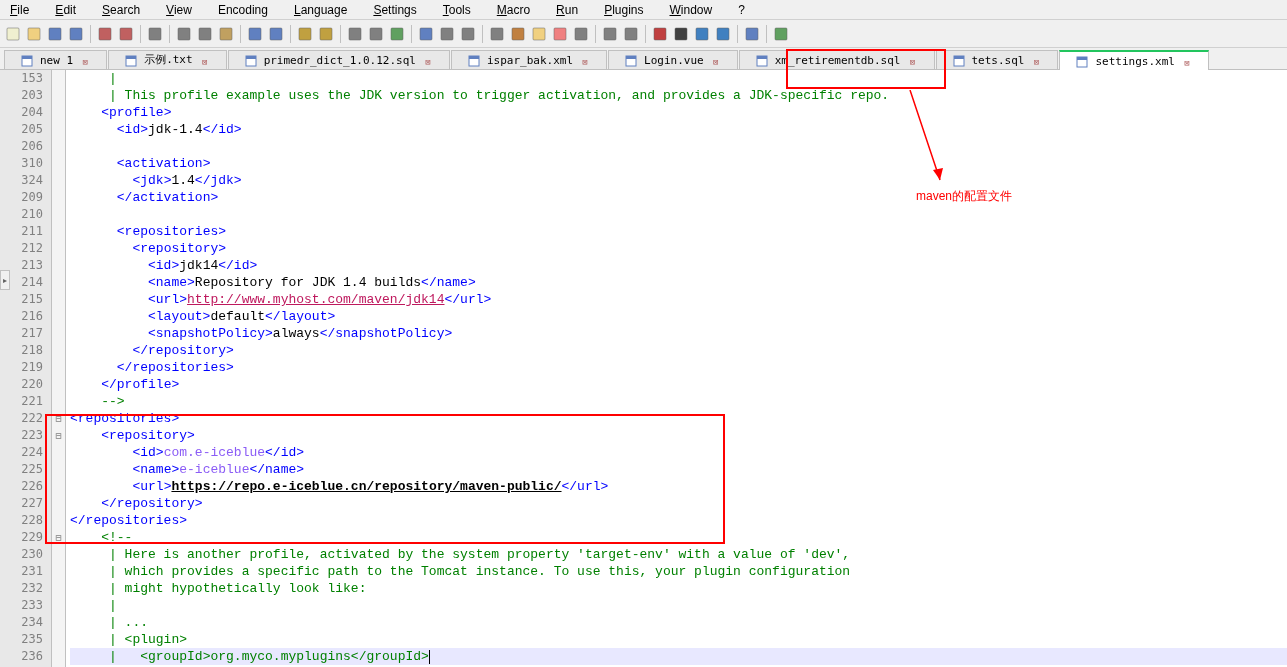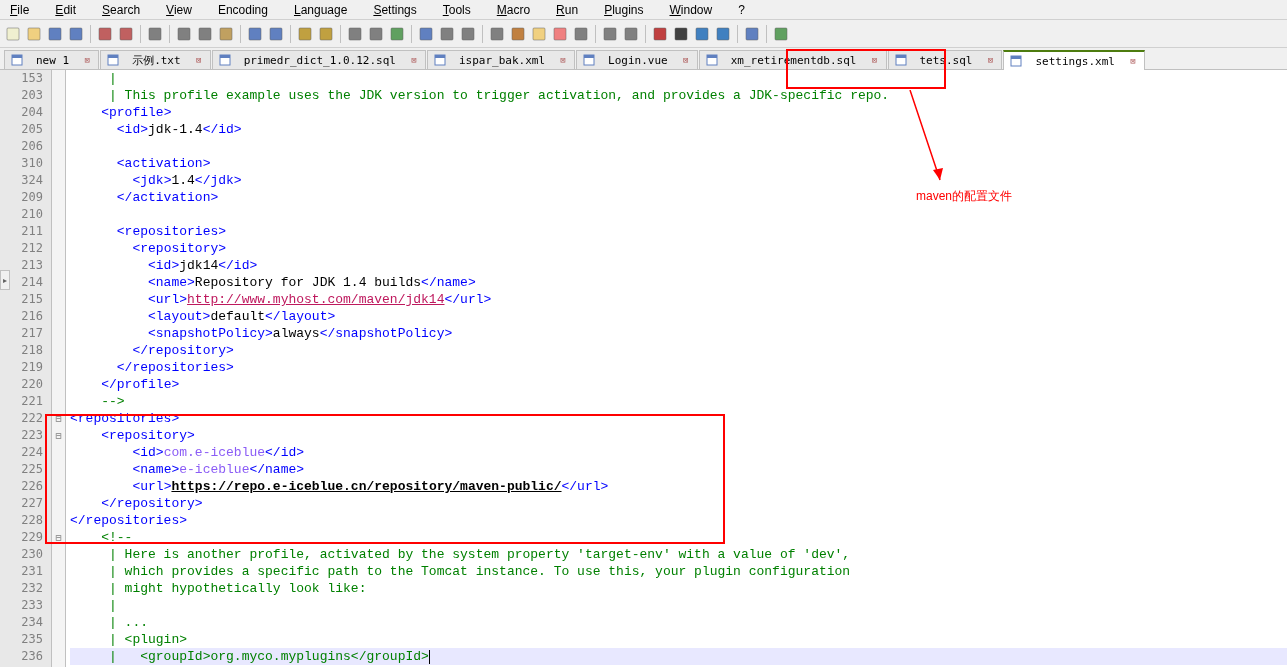"new 1" .tab { align-items: center -> flex-end; gap: 13px -> 7px; padding: 2px 6px -> 2px 16px }
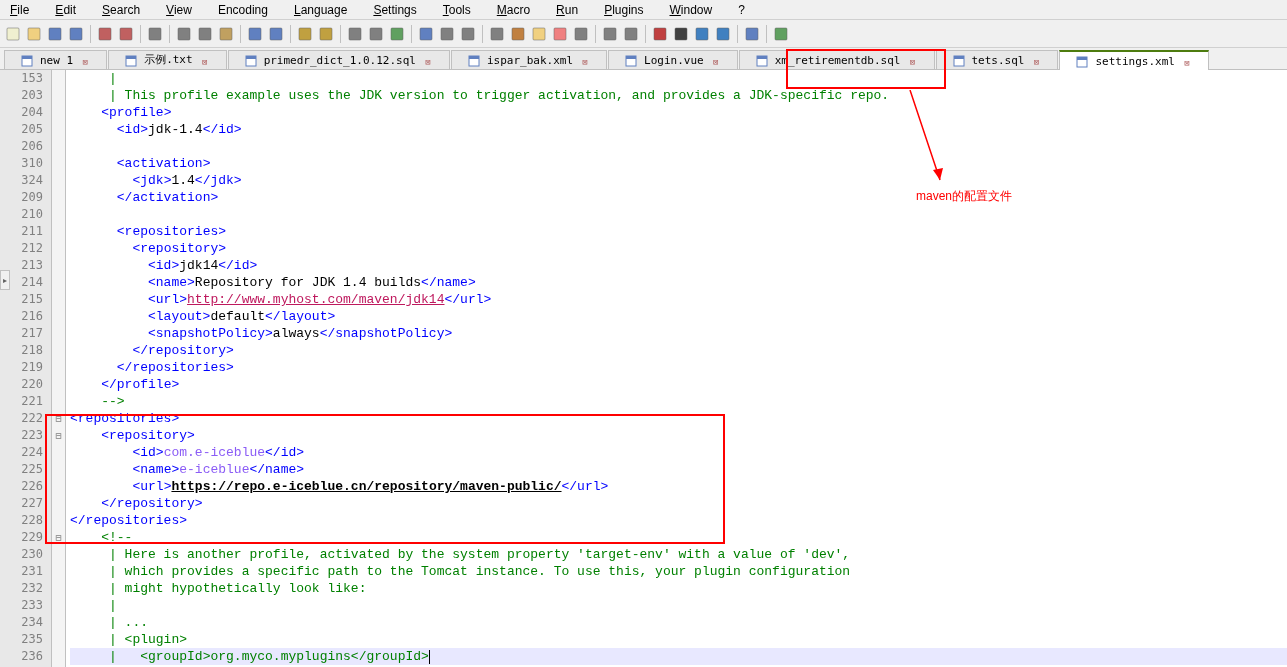"settings.xml" .tab.active { border-top: 2px solid #4d7c0f -> 2px solid #22c55e }
